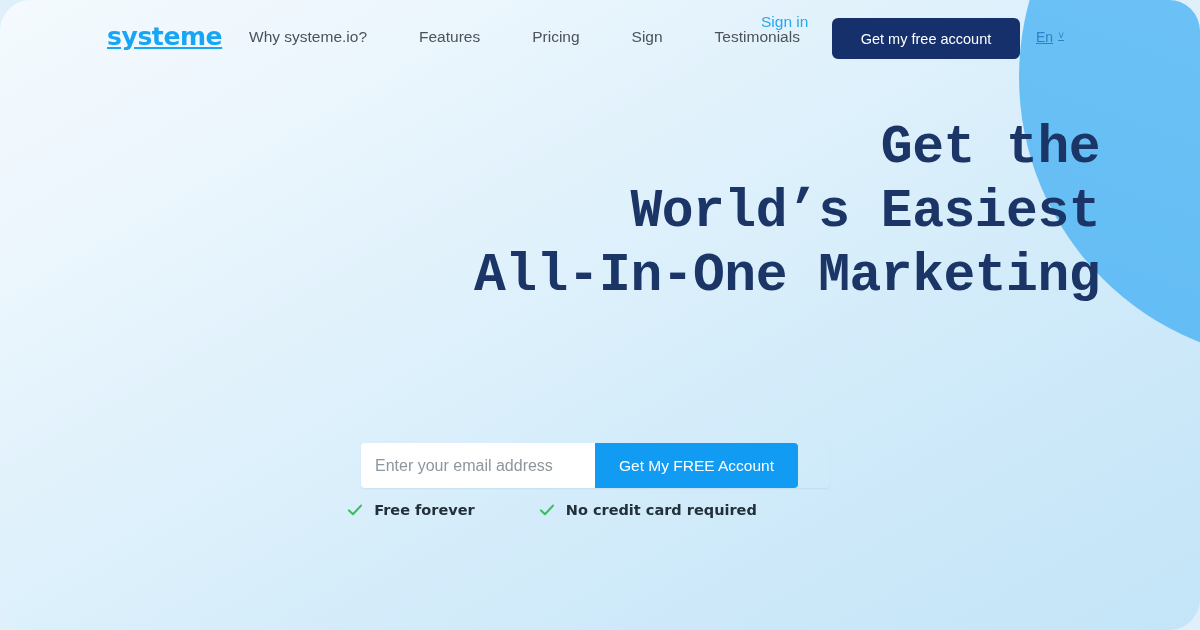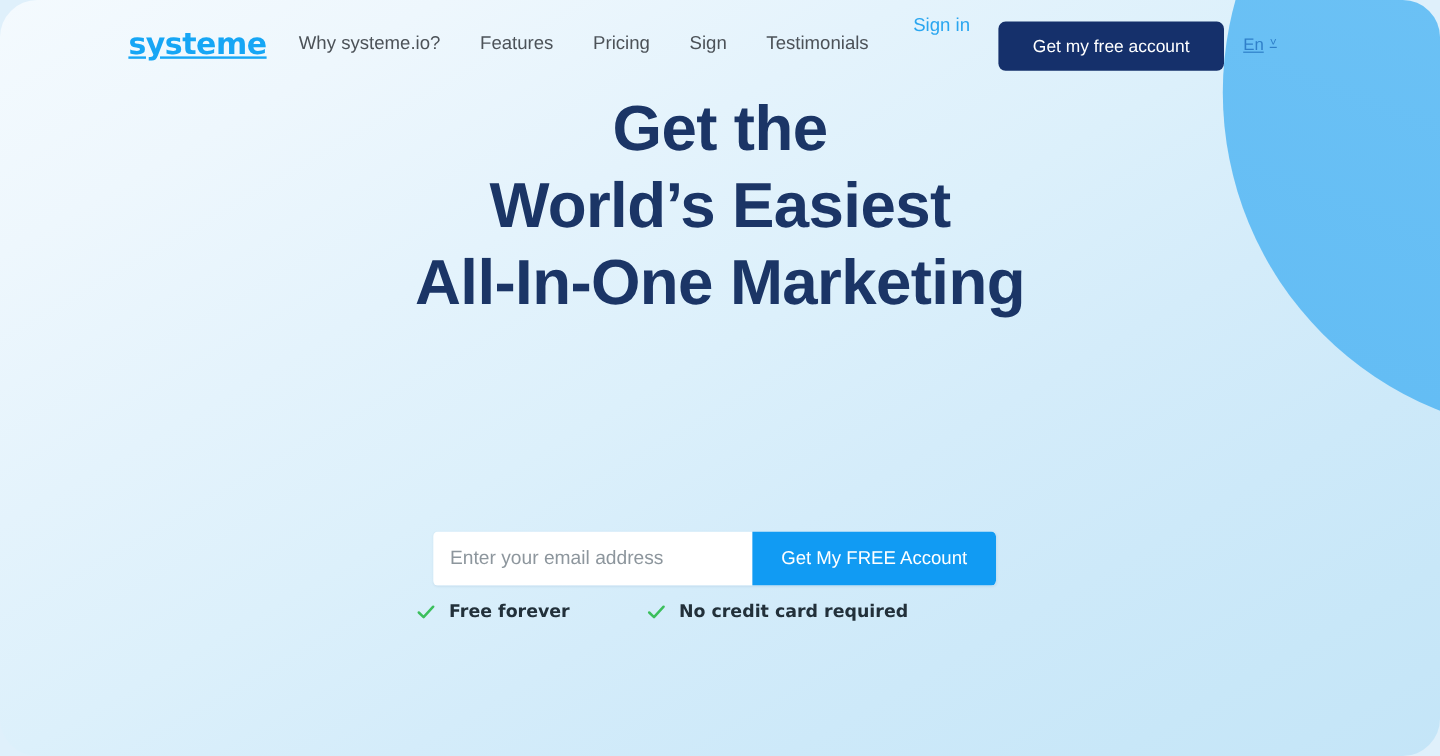"Why systeme.io?" .nav { gap: 33px -> 52px }
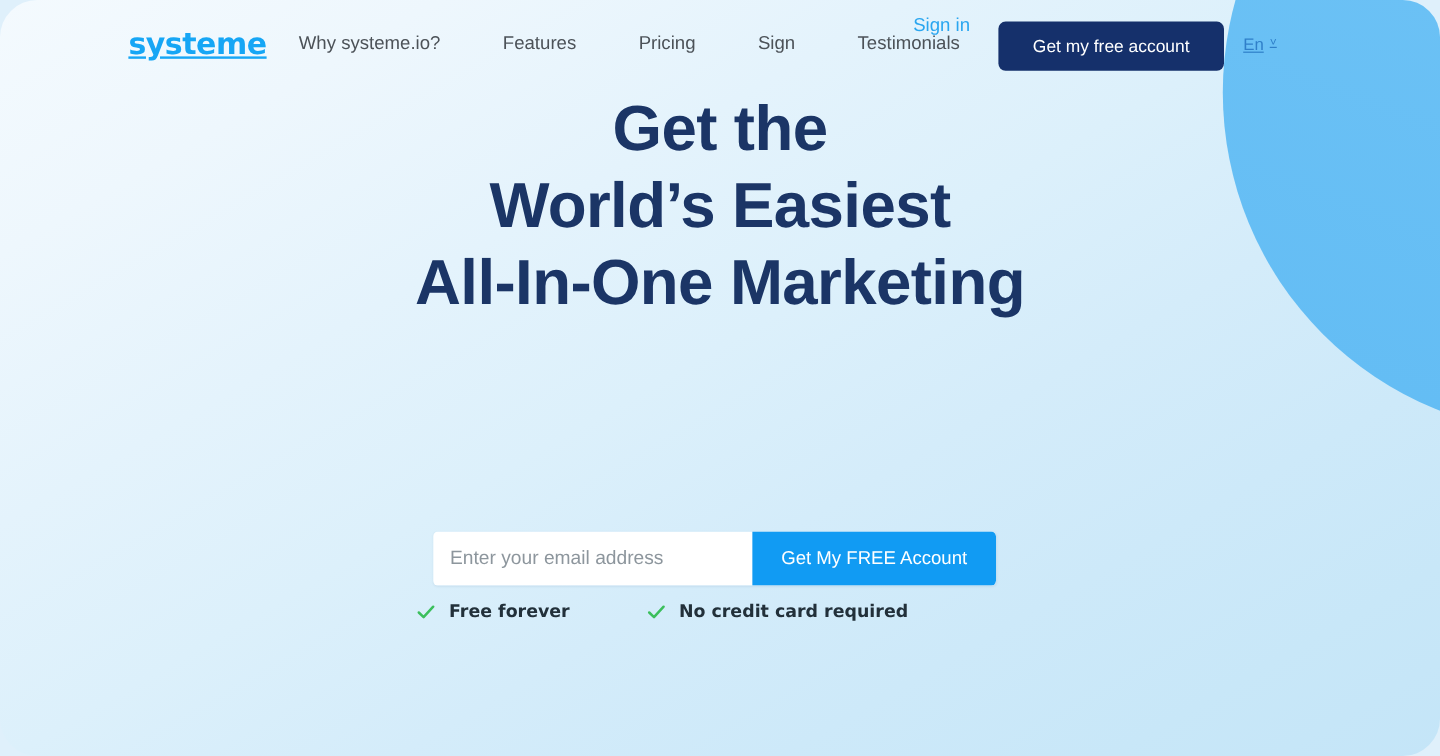"Get the" .headline { font-family: Liberation Sans, sans-serif -> Liberation Mono, monospace; margin-top: 76px -> 116px; text-align: center -> right }
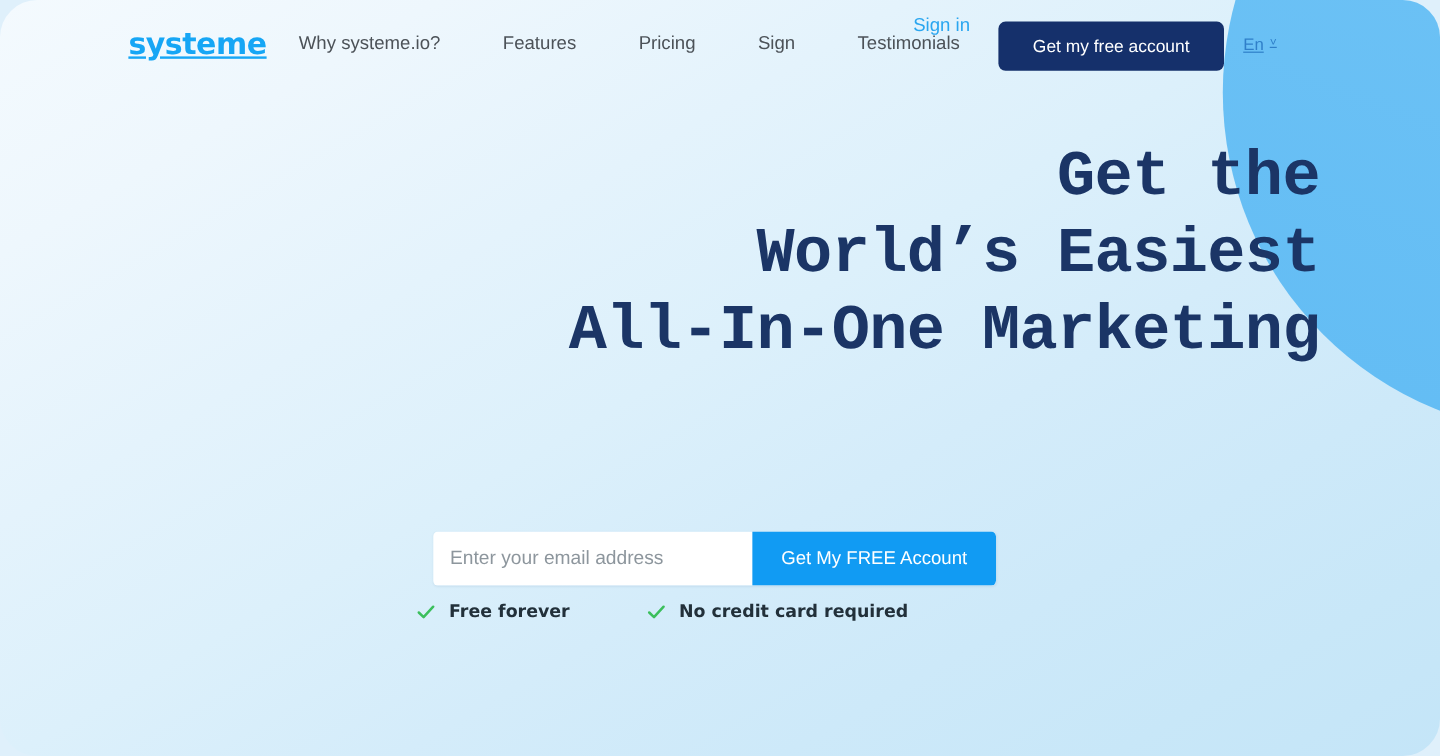"Enter your email address" .email-input { width: 266px -> 234px }
